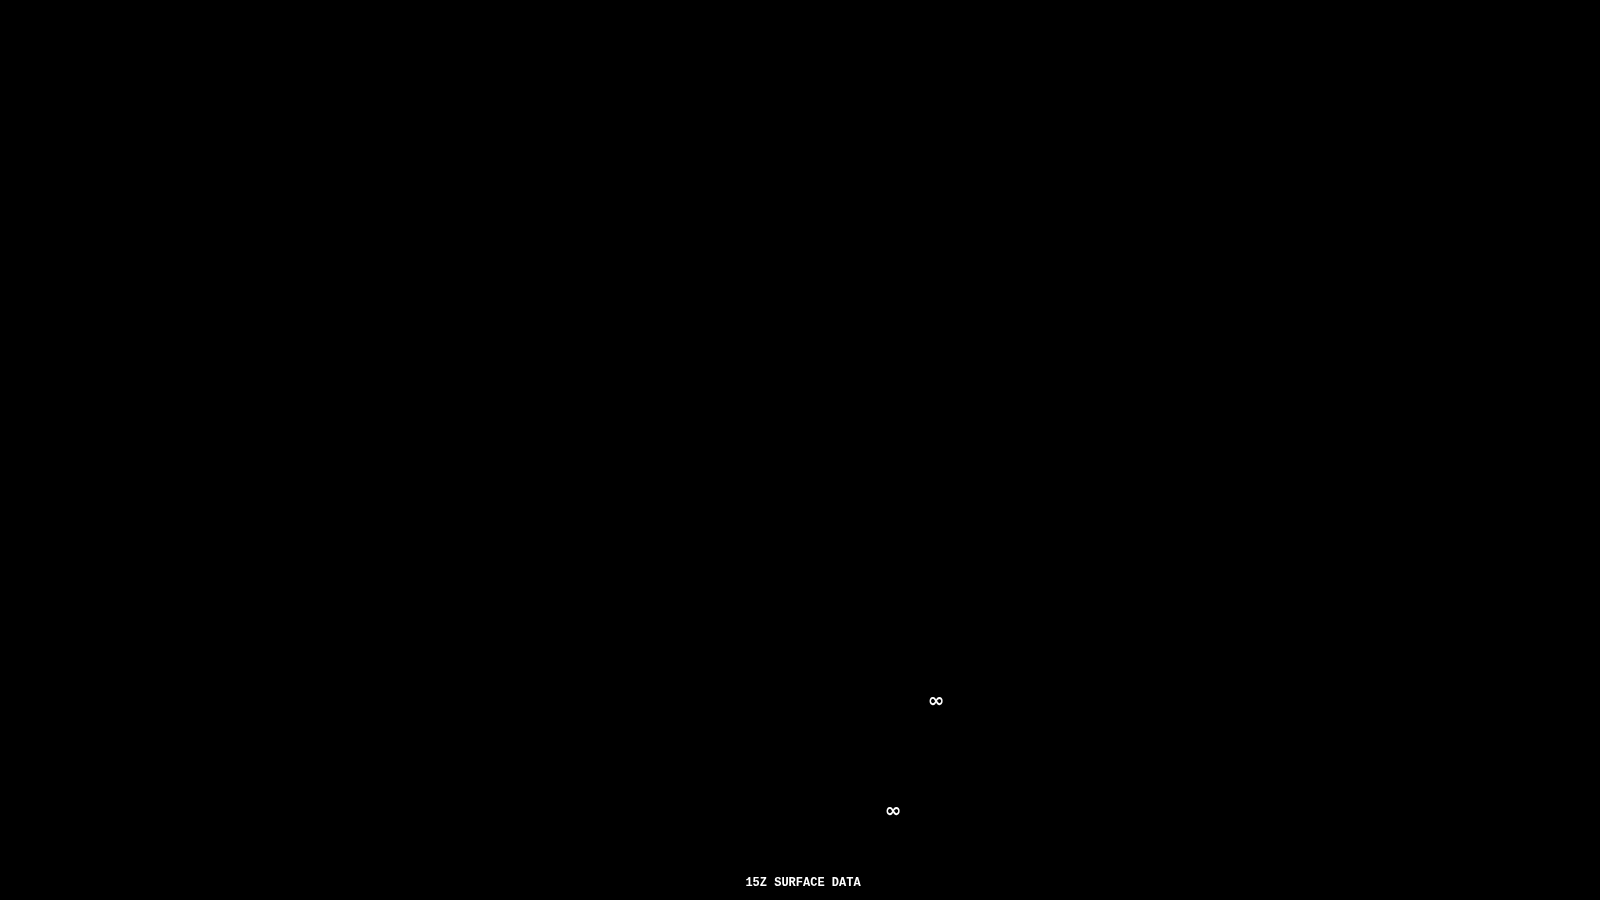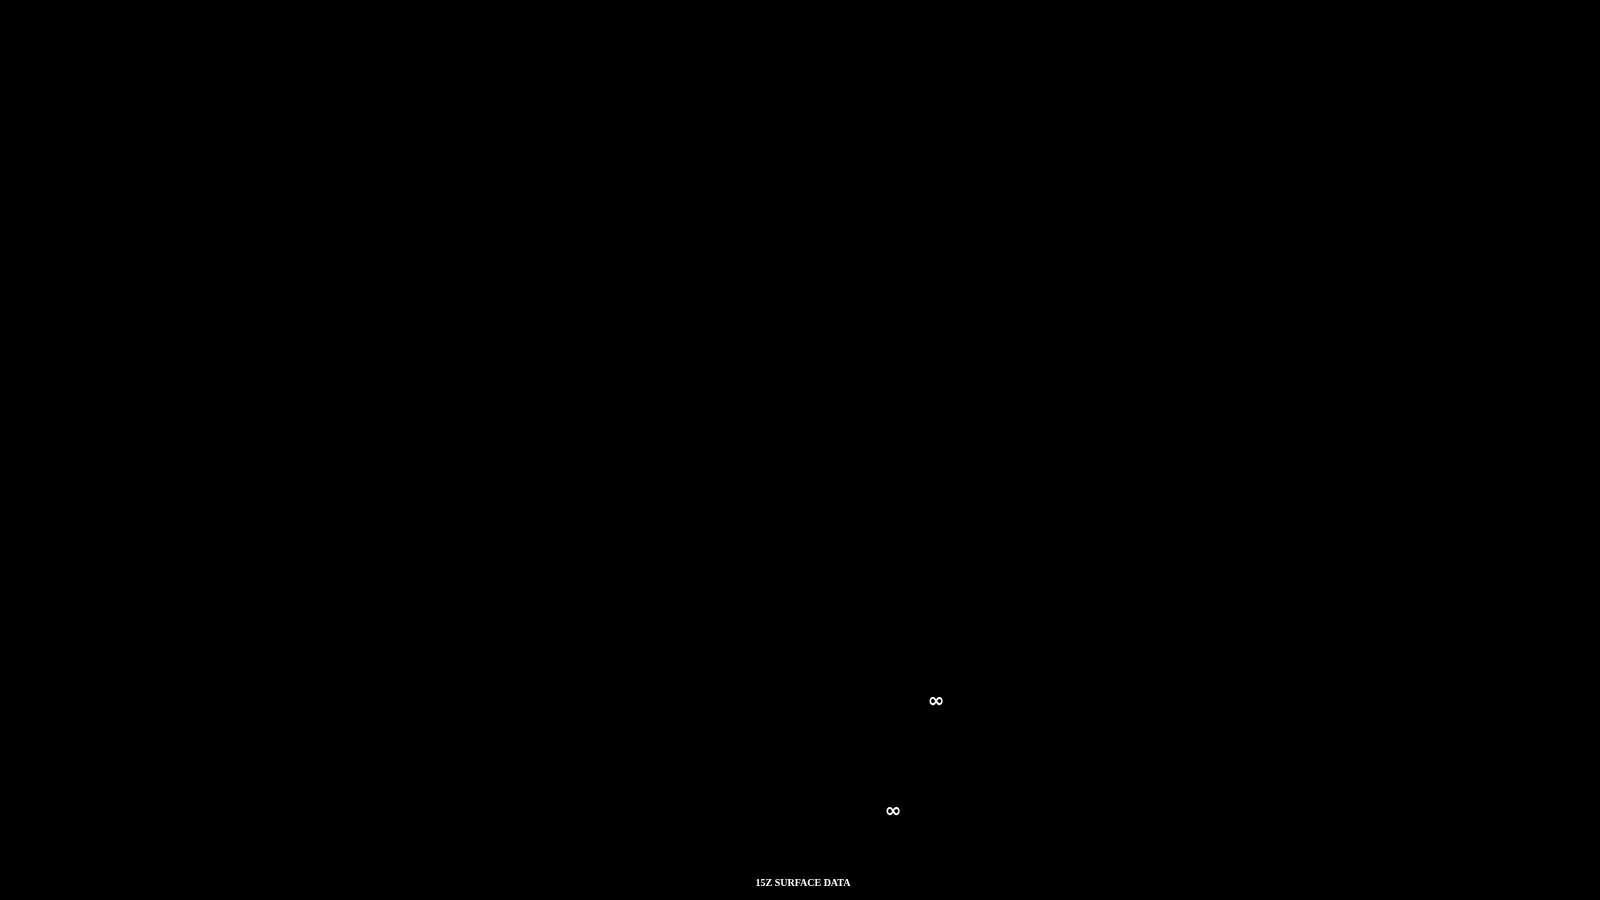"15Z SURFACE DATA" .plot-title { font-family: Liberation Serif, serif -> Liberation Mono, monospace; font-size: 10px -> 12px }
